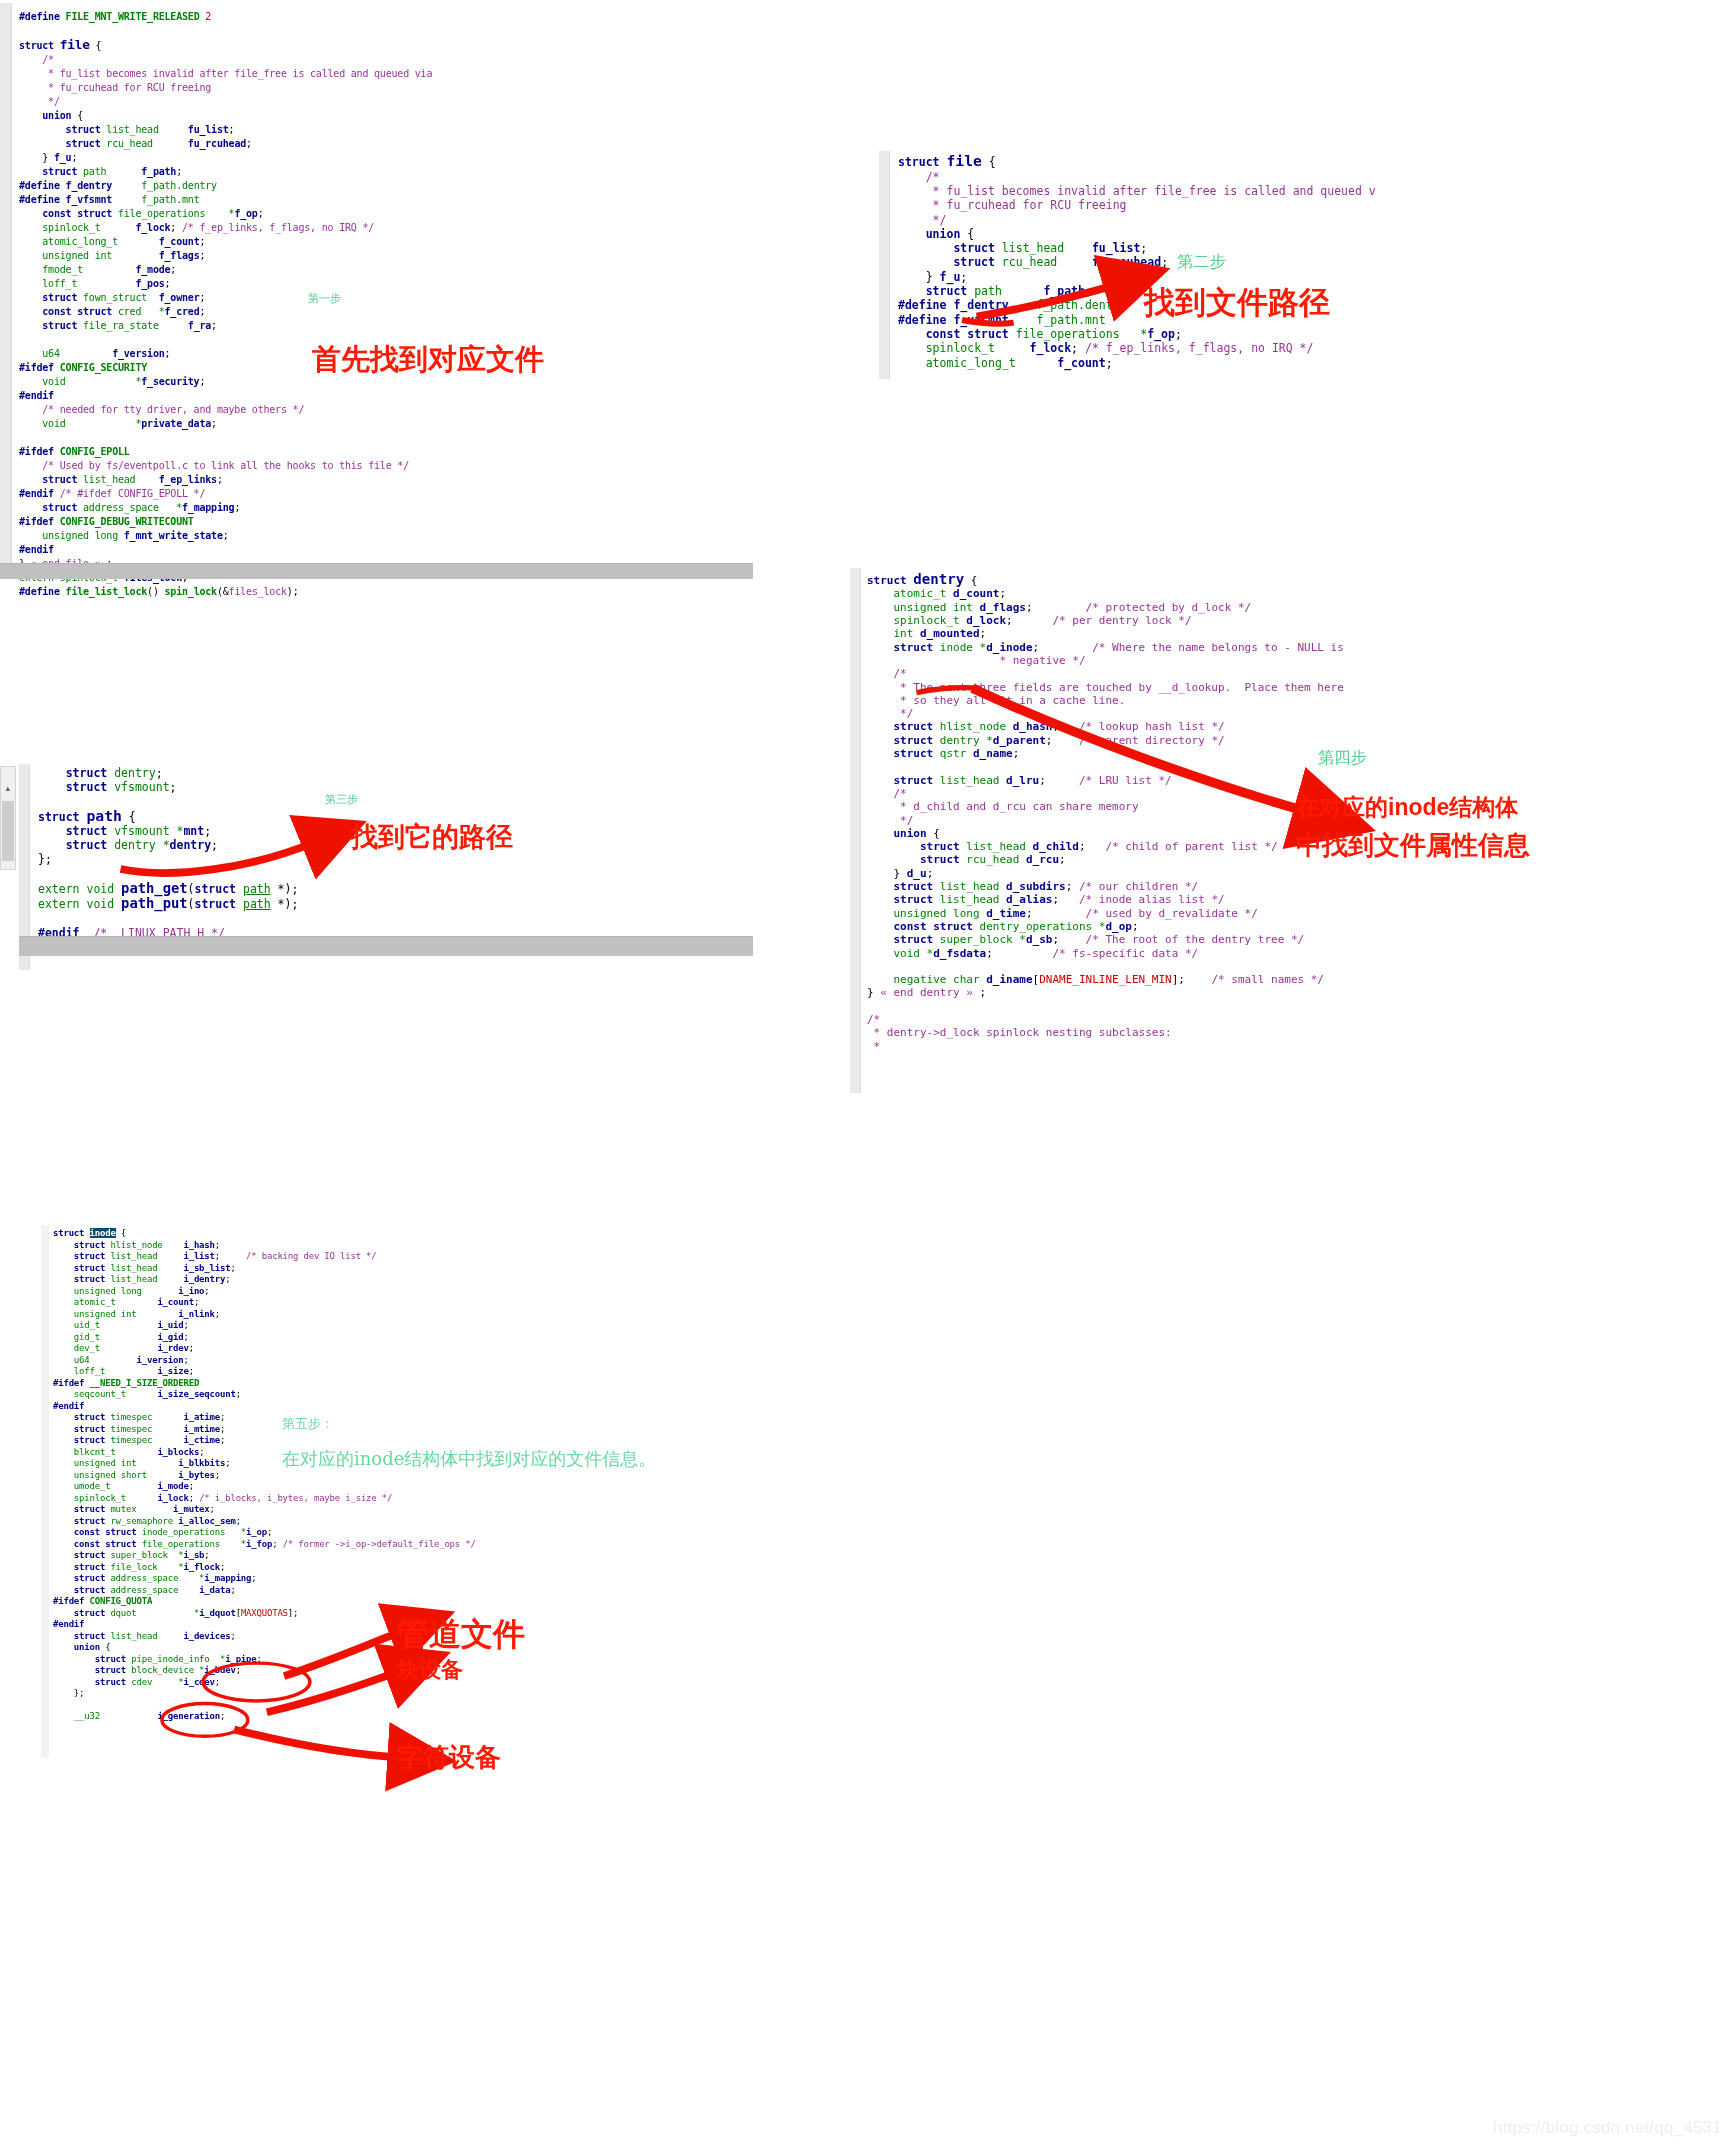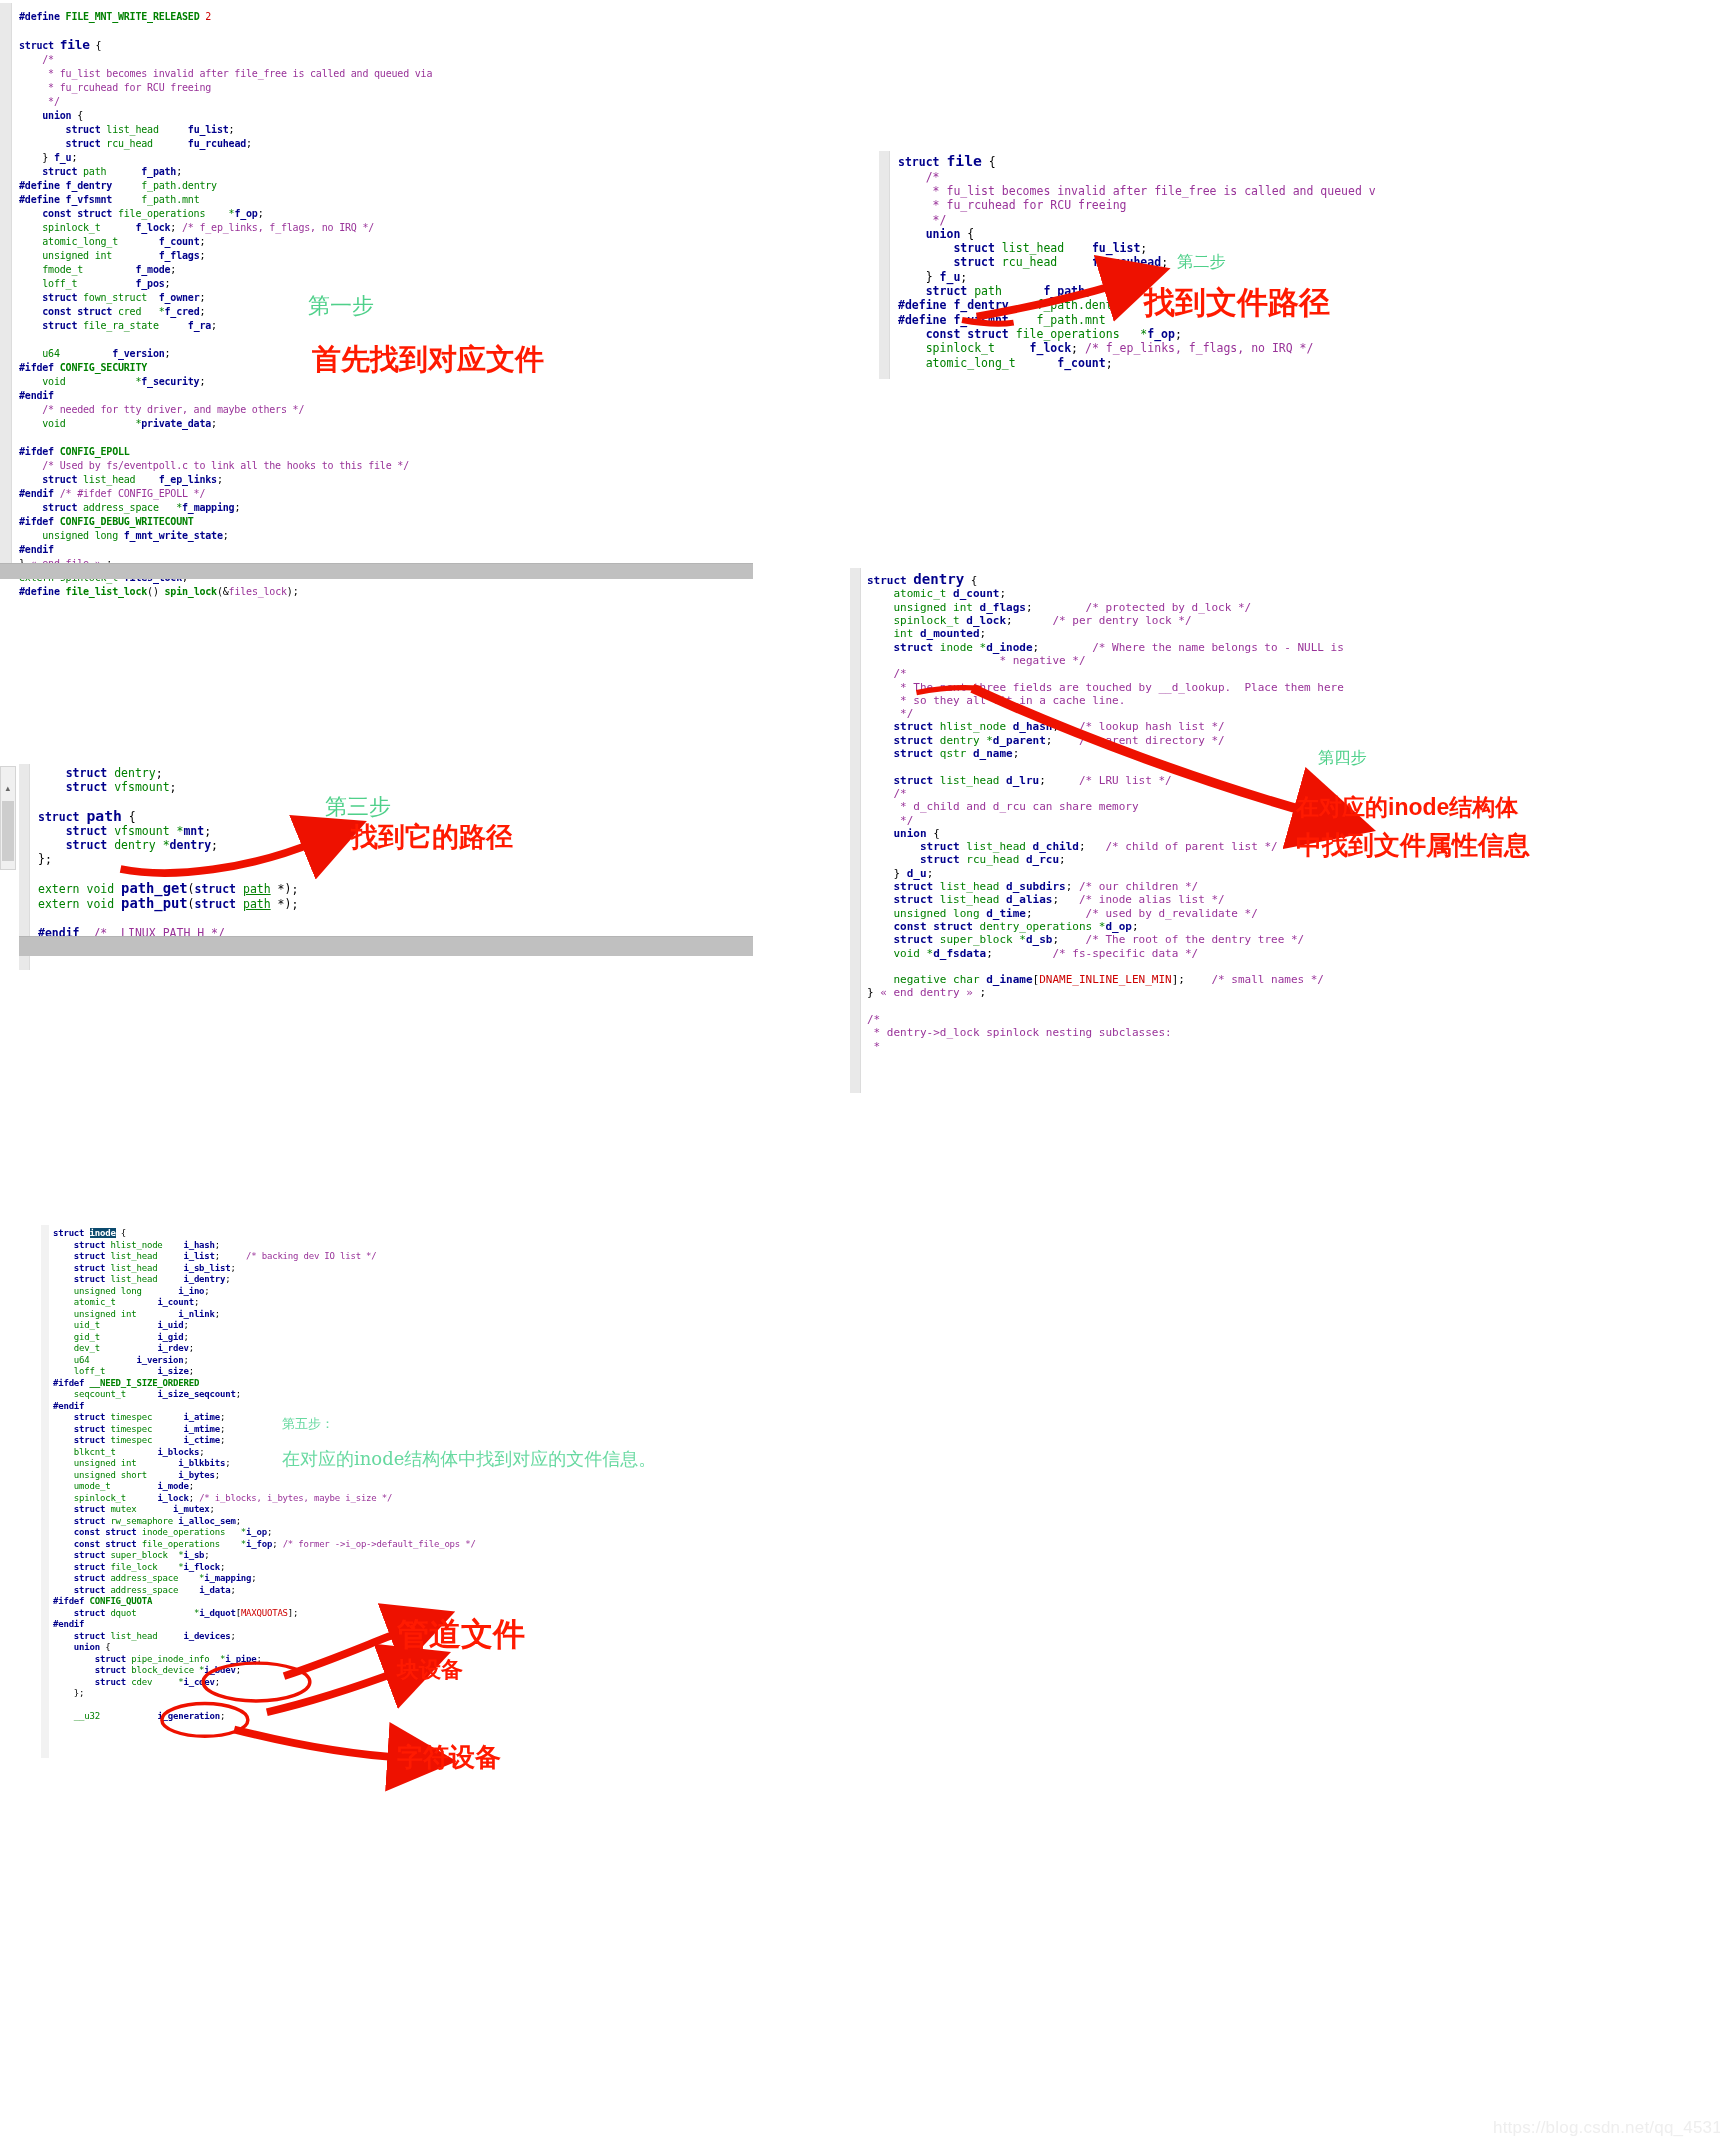"第一步" .ann-step { font-size: 22px -> 11px }
